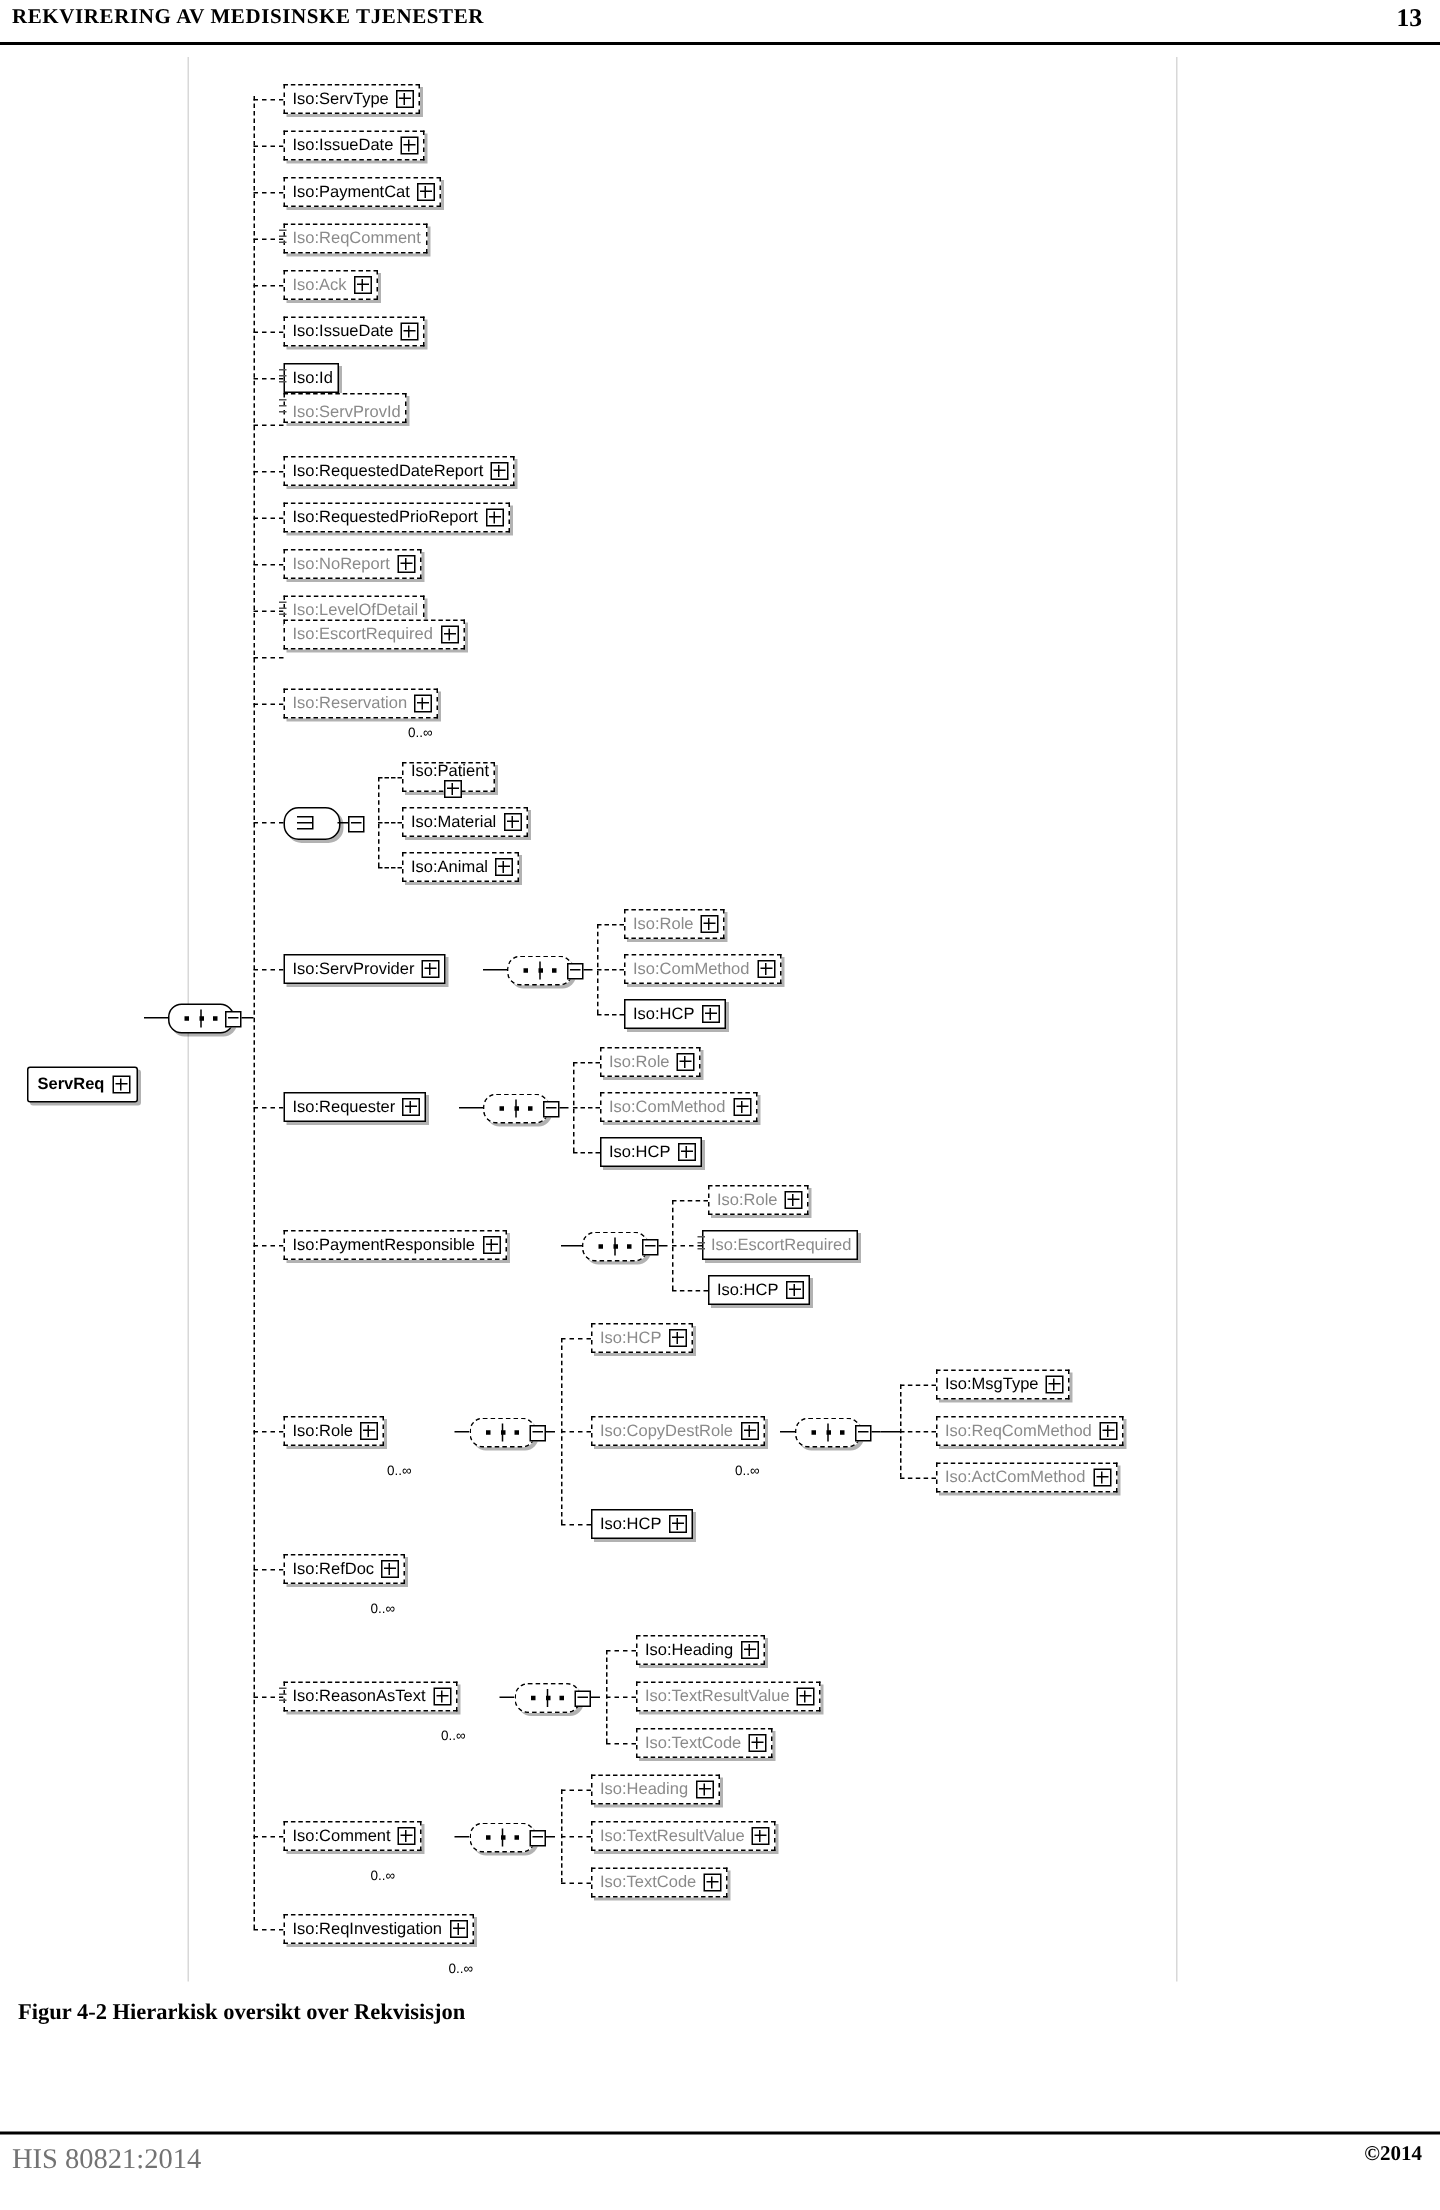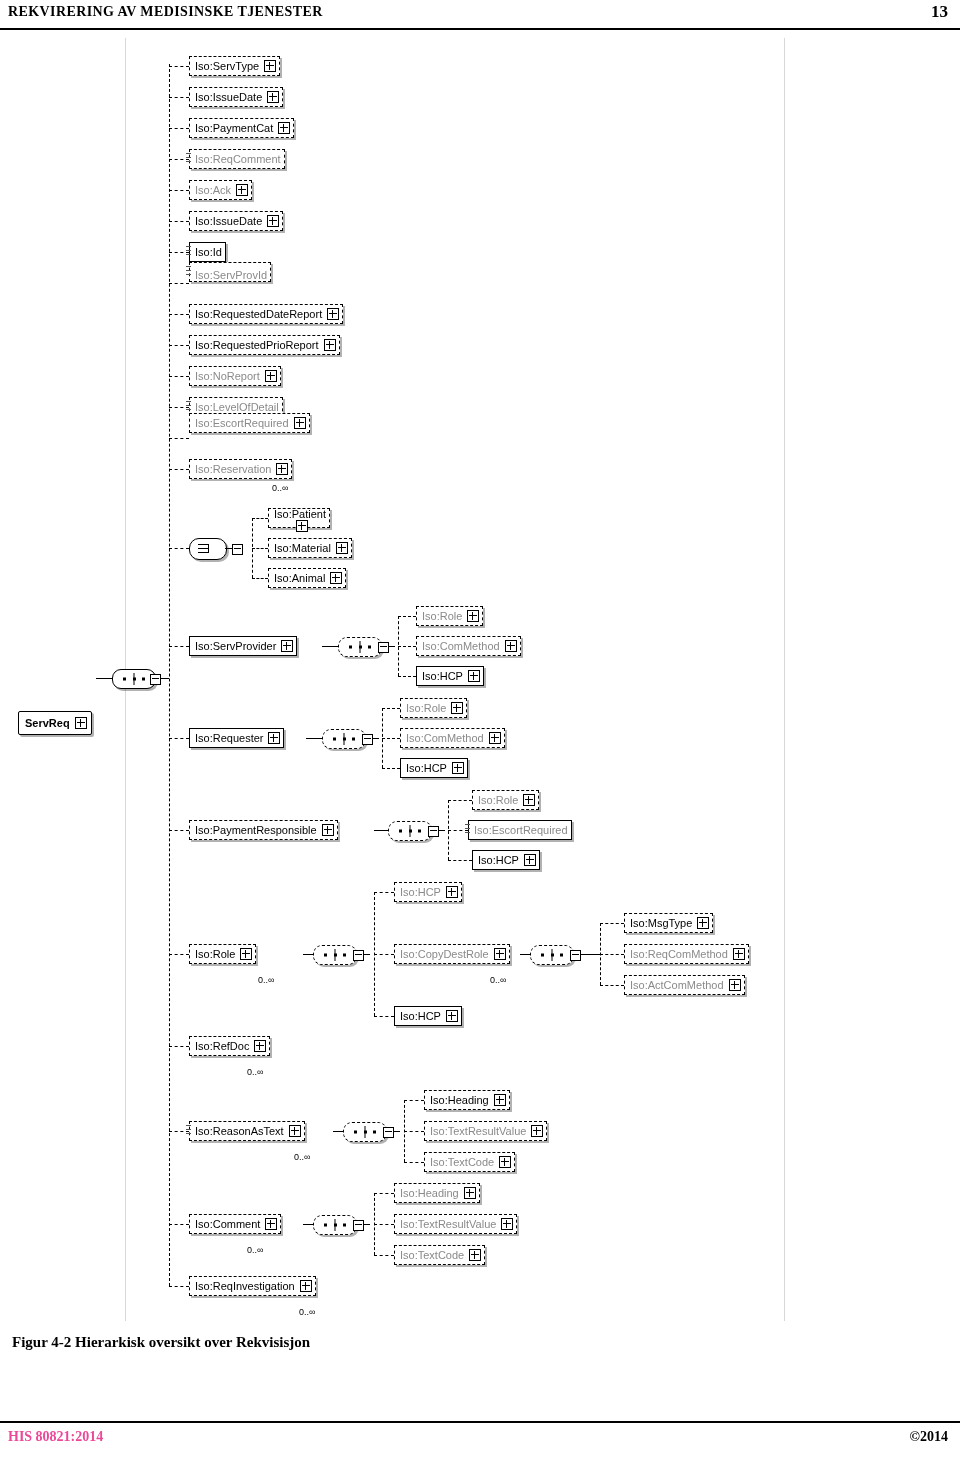"HIS 80821:2014" #footer-left { color: #ec4899 -> #737373; font-size: 14px -> 19px; font-weight: bold -> normal }
